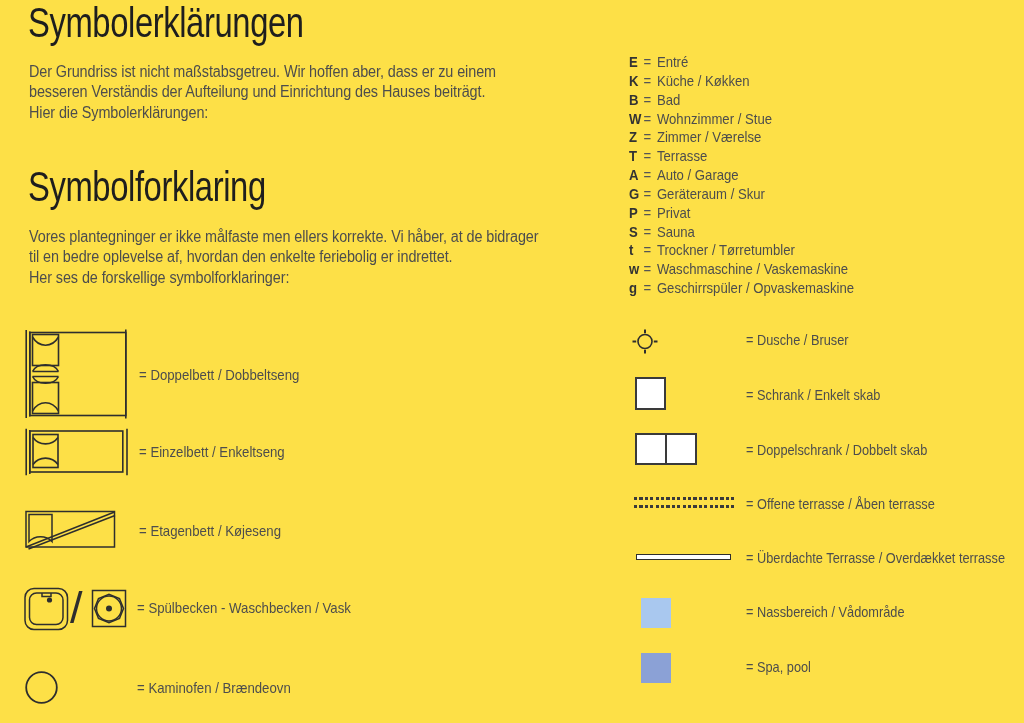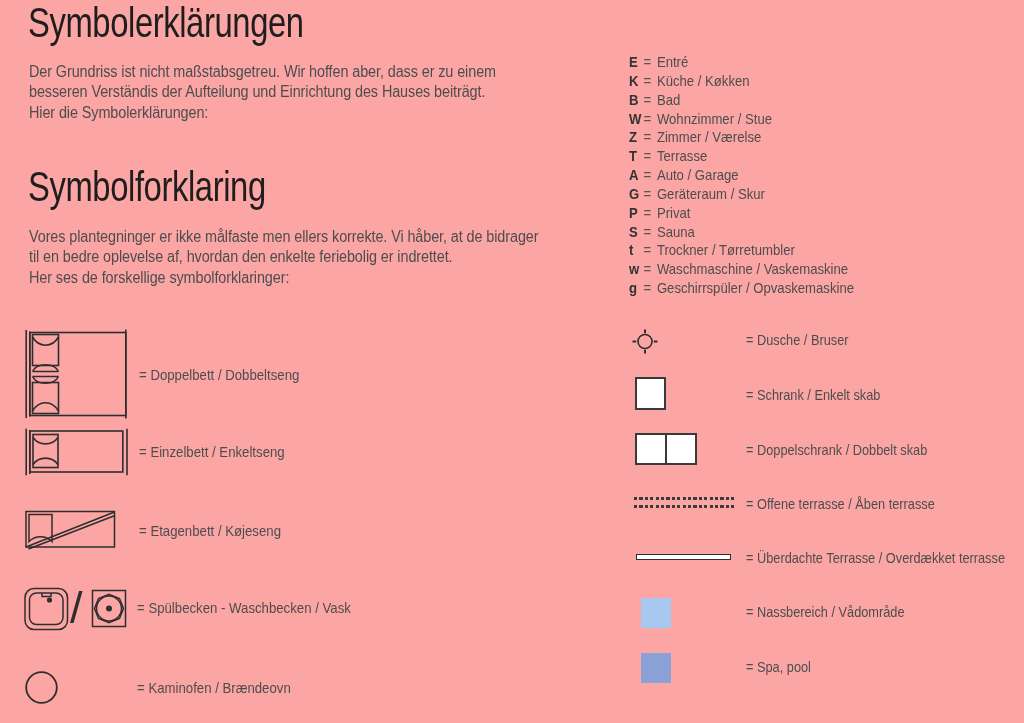"Symbolerklärungen" #page { background: #fca5a5 -> #fde047 }
